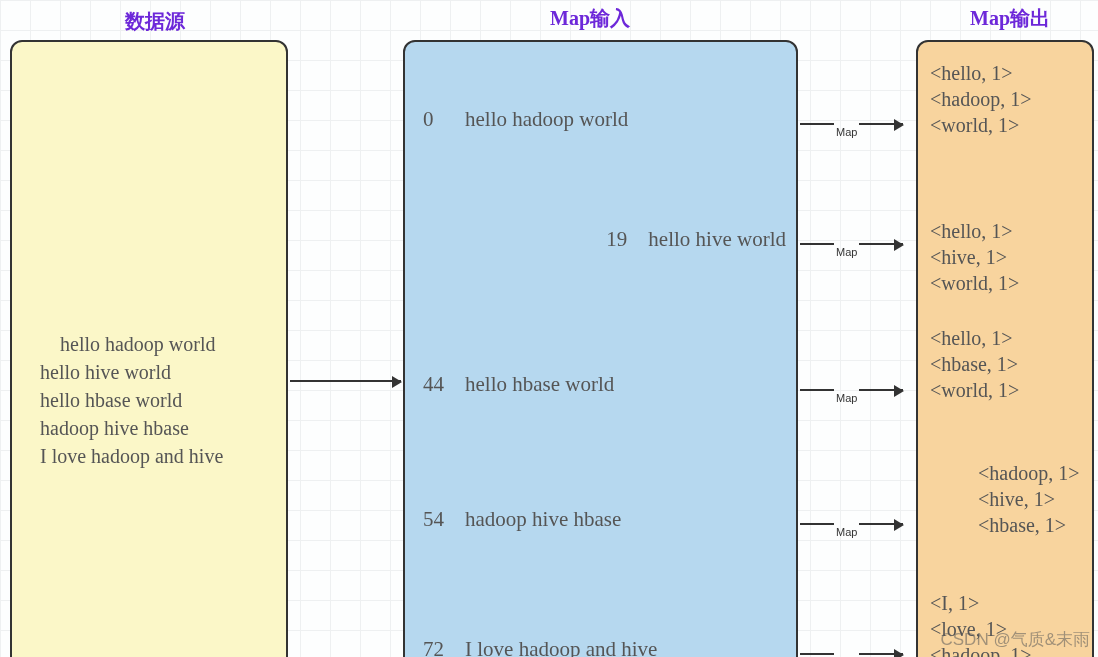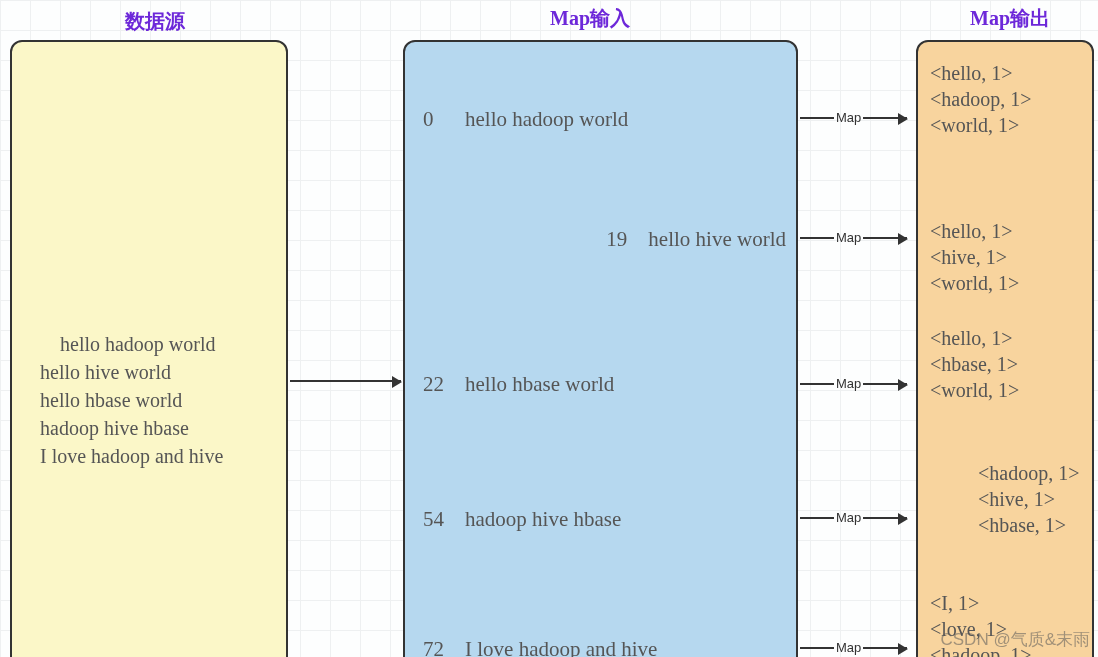"Map" .map-label { font-size: 13px -> 11px; margin-top: none -> 16px }
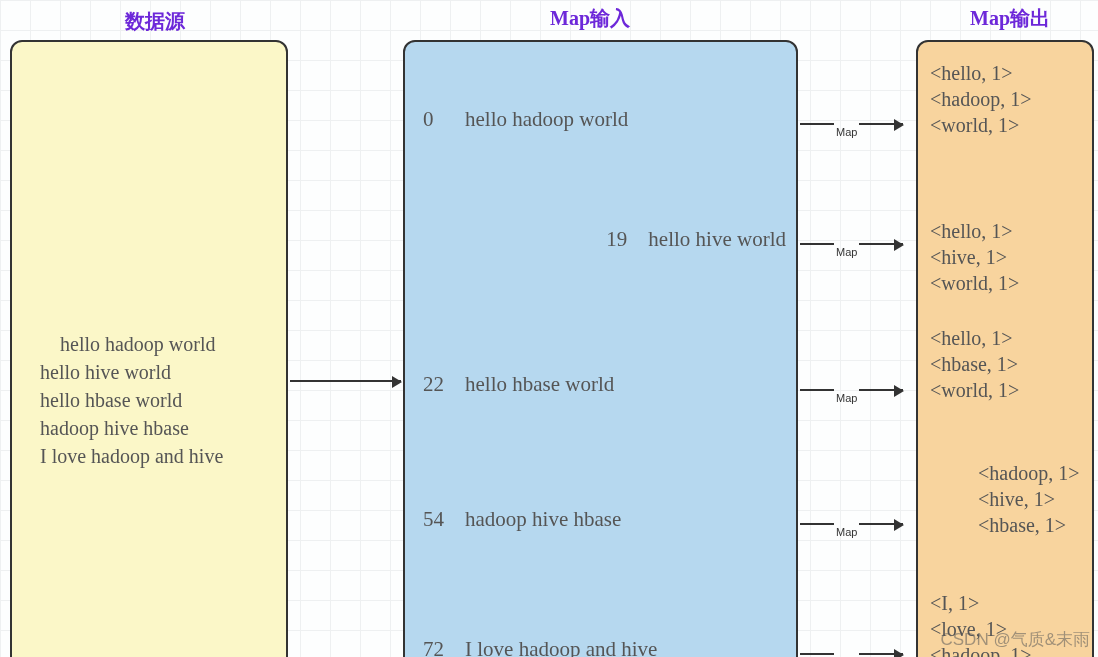"22" span.mi-off { text: 22 -> 44 }
